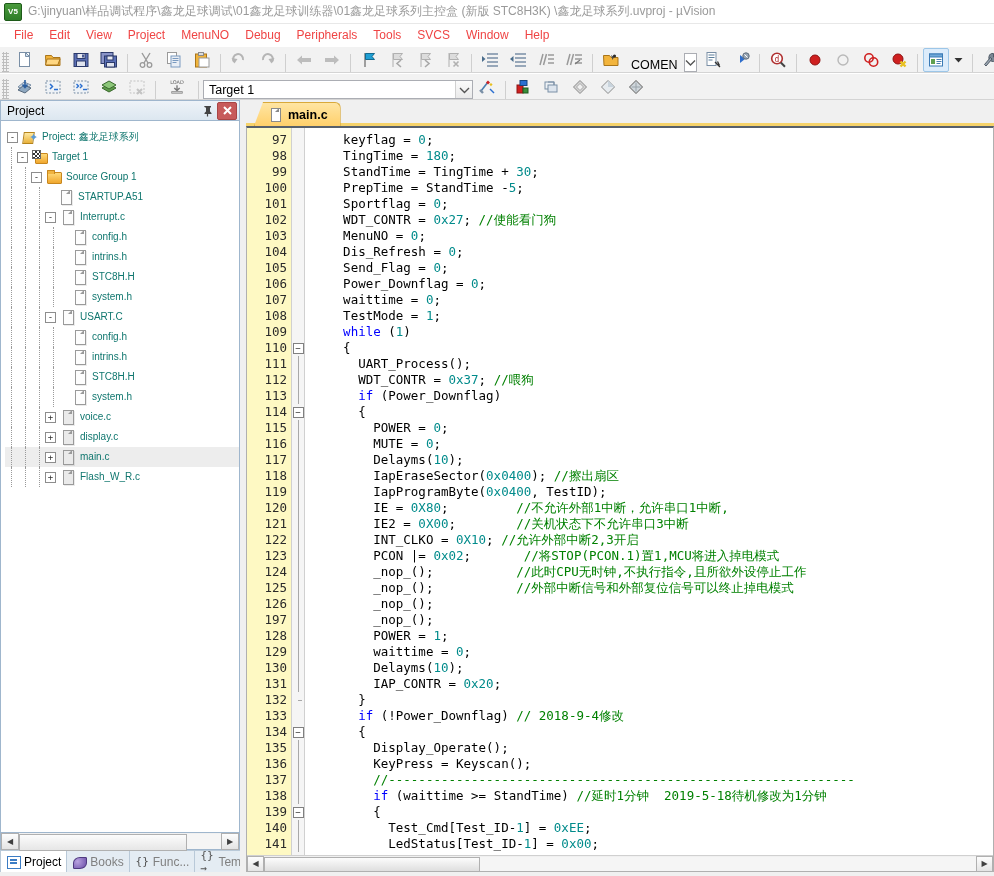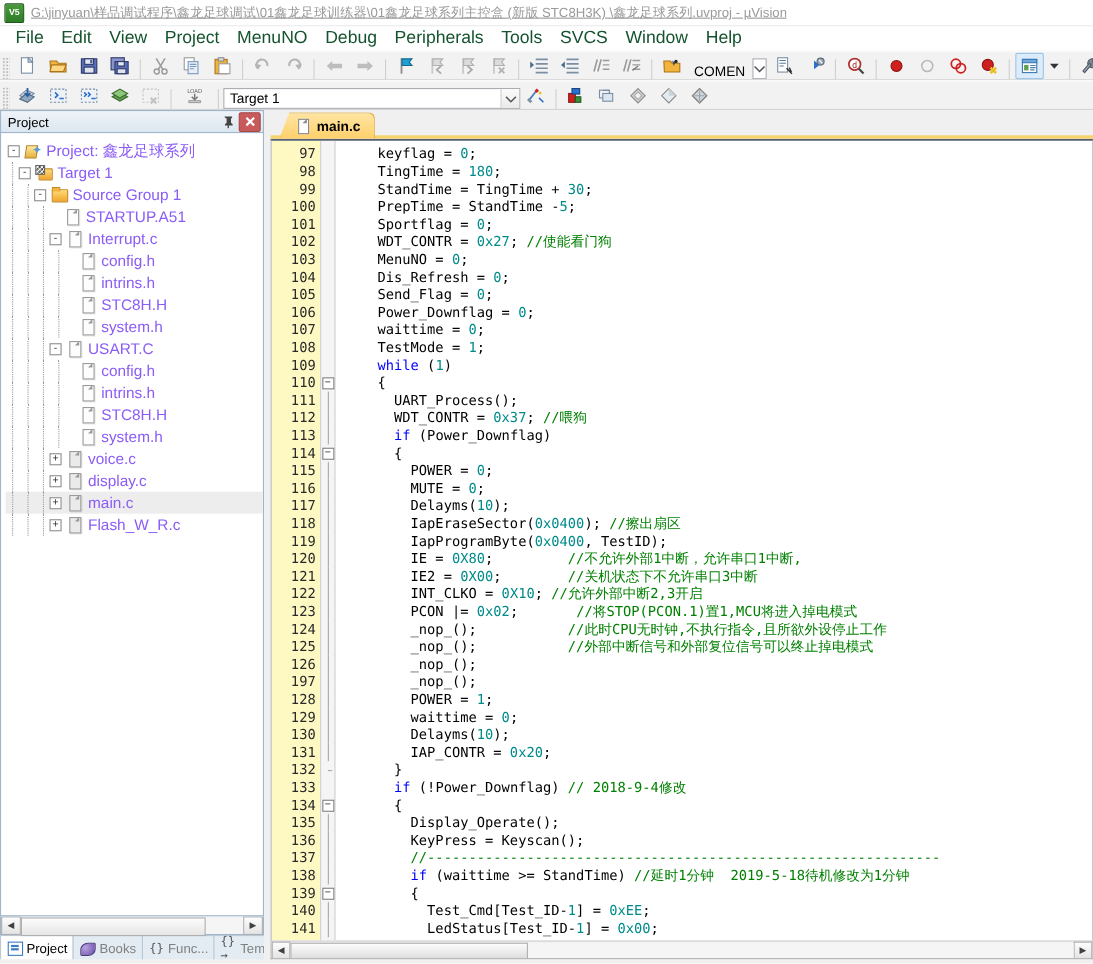"G:\jinyuan\样品调试程序\鑫龙足球调试\01鑫龙足球训练器\01鑫龙足" .title-text { text-decoration: underline -> none }
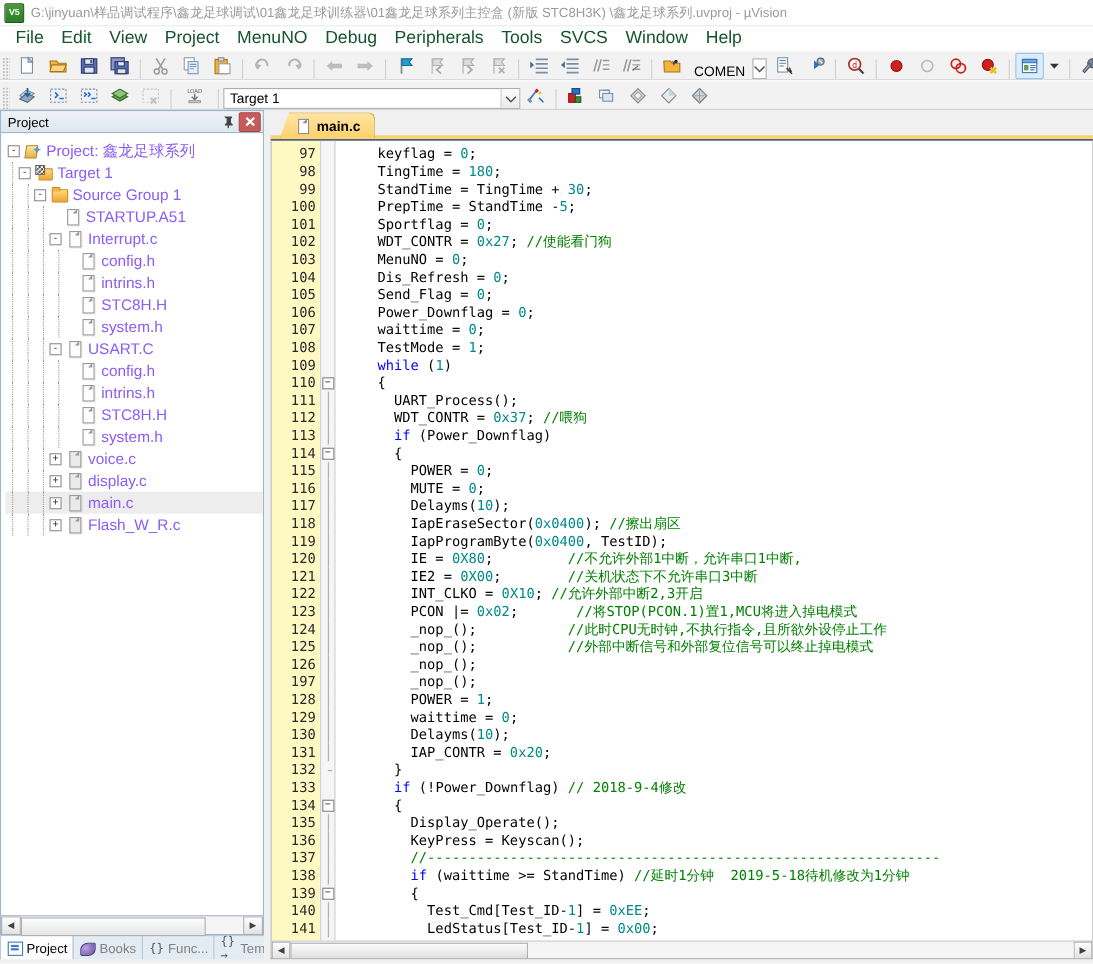"File" .menu-item { color: #14532d -> #ef4444; font-size: 16px -> 12px }
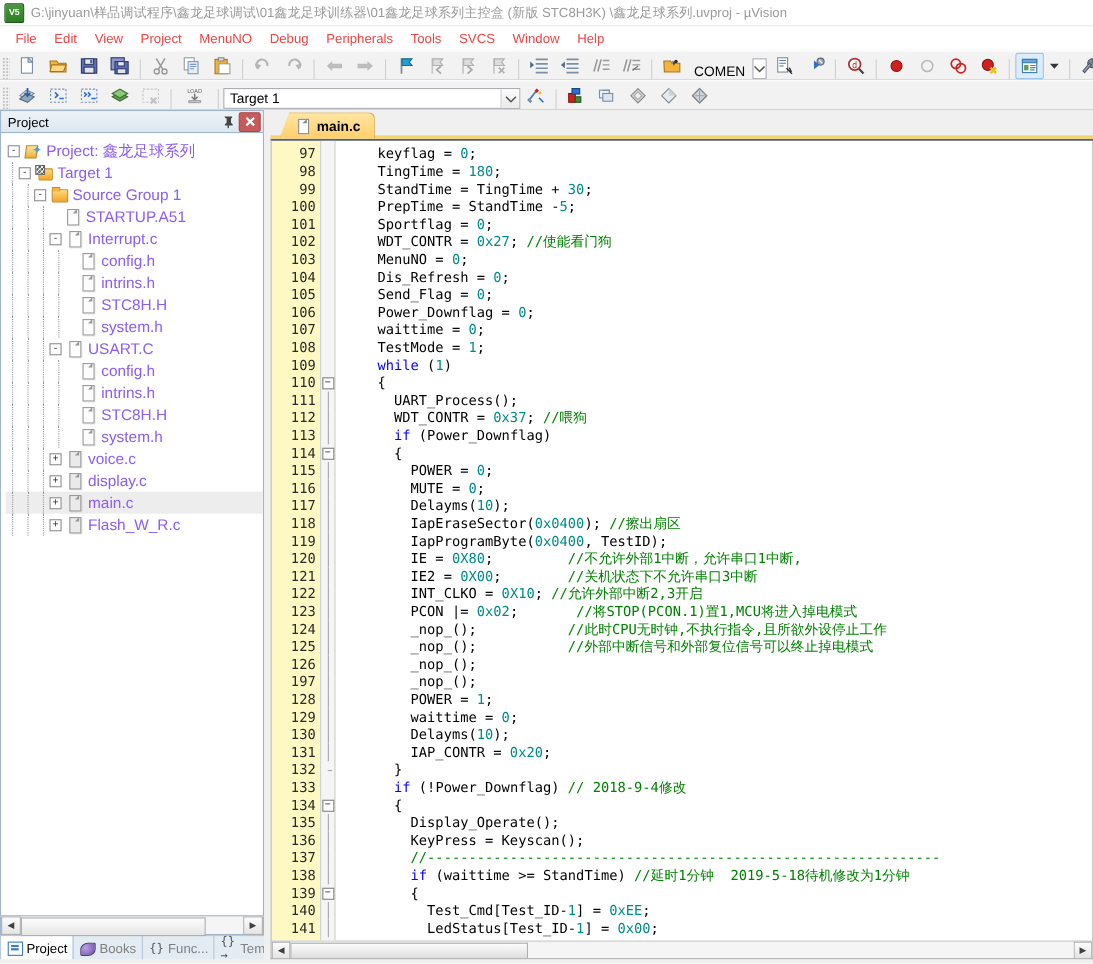"Project: 鑫龙足球系列" .node-label { color: #8b5cf6 -> #0f766e; font-size: 14px -> 10px }
